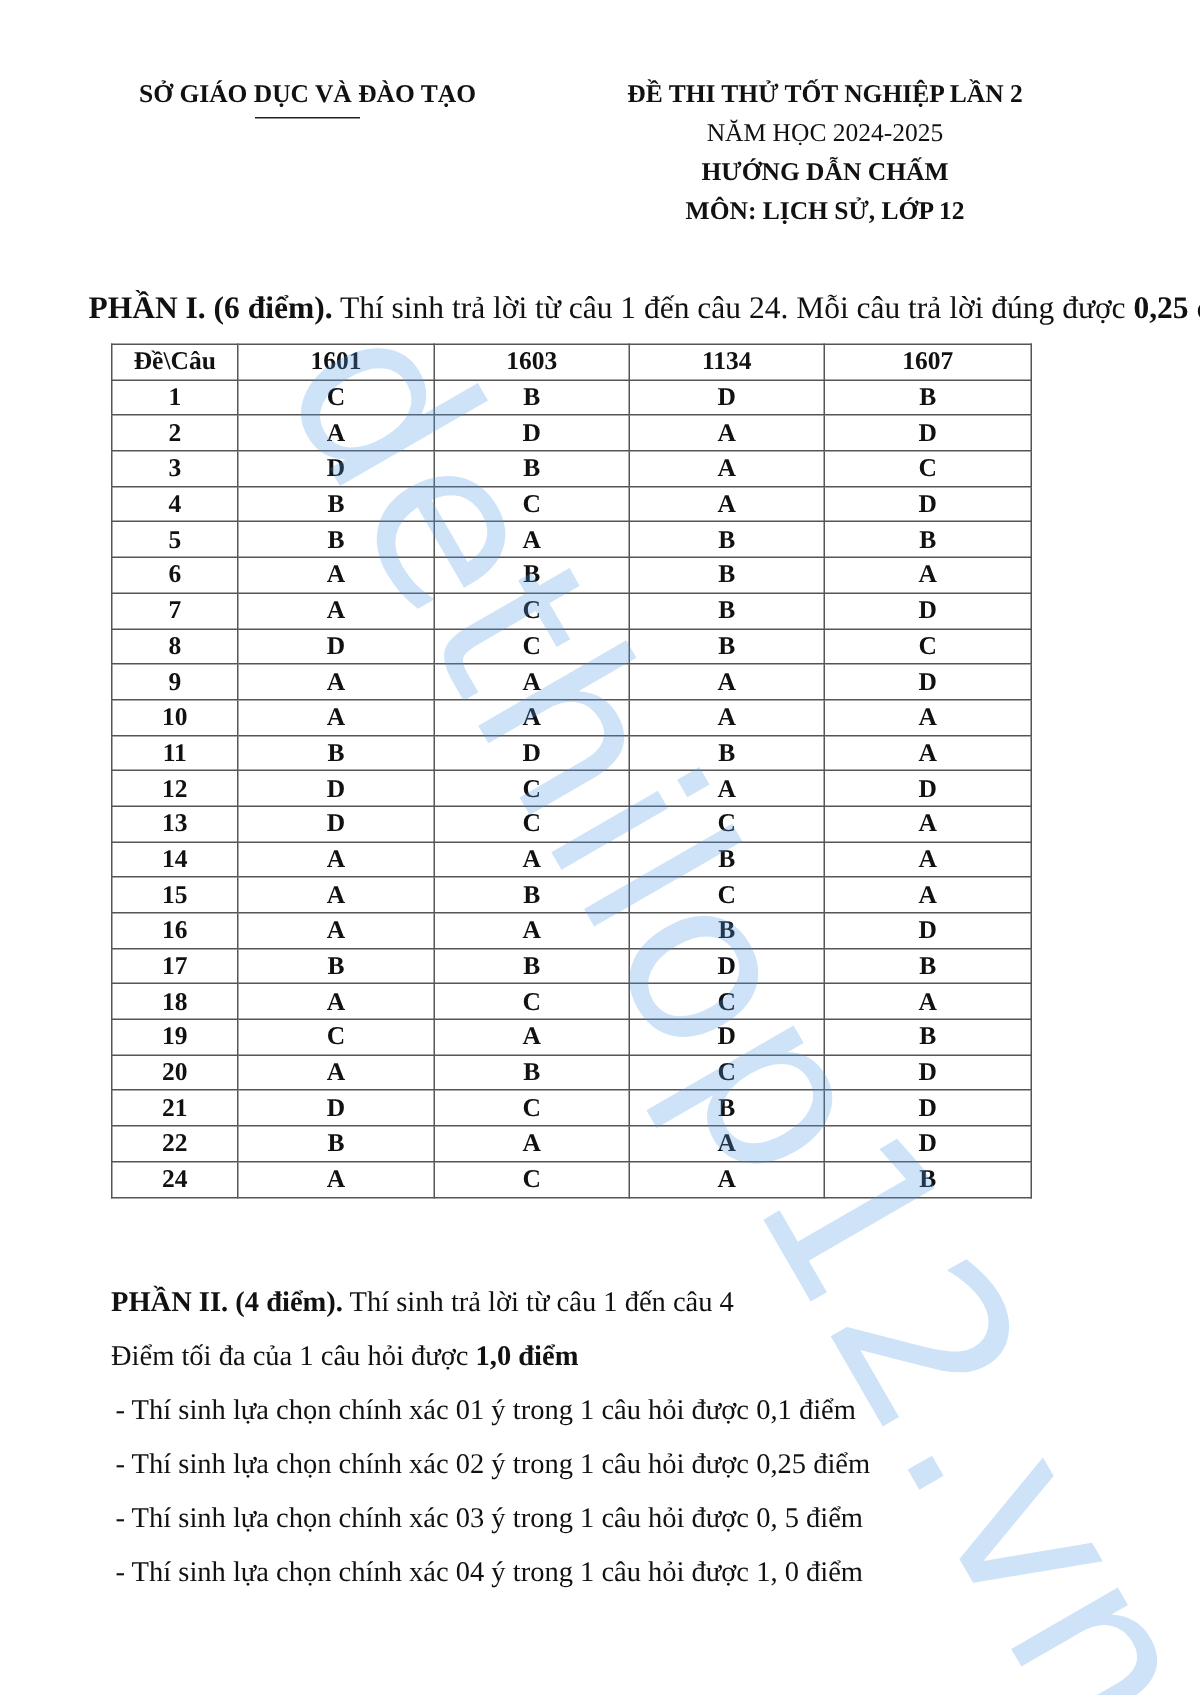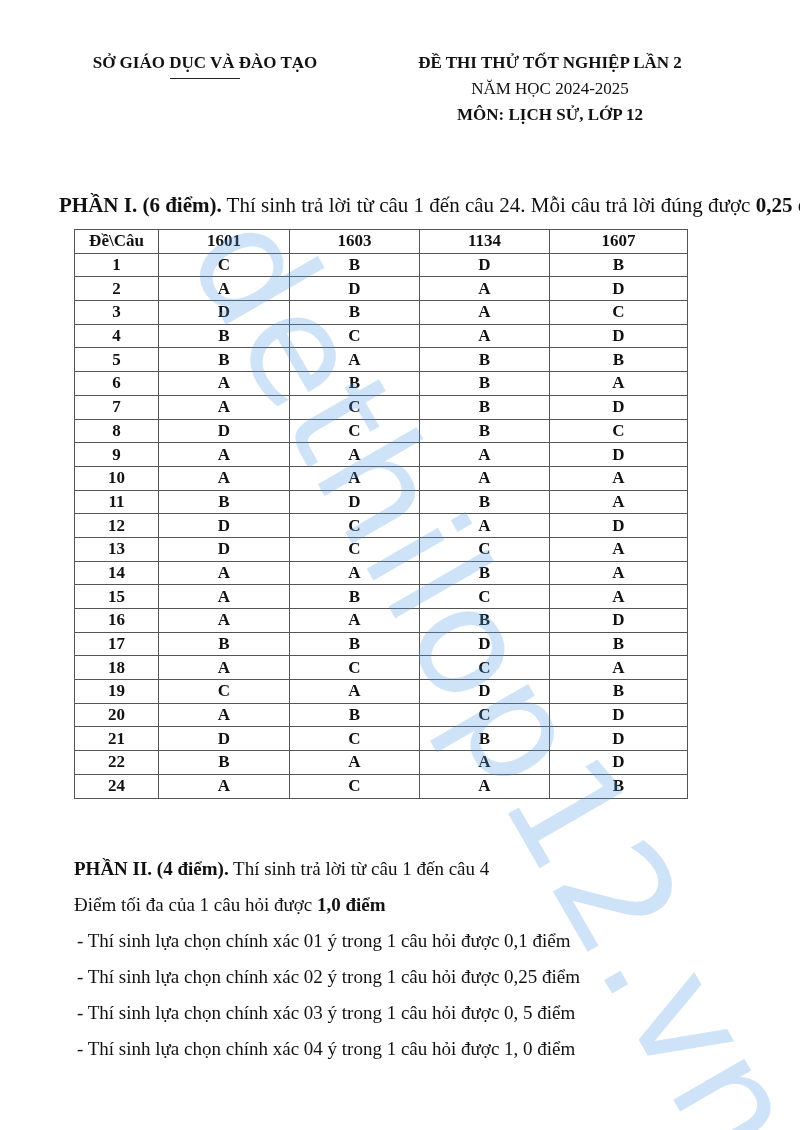"HƯỚNG DẪN CHẤM" div.hdr-line { html: none -> <div>HƯỚNG DẪN CHẤM</div> }
